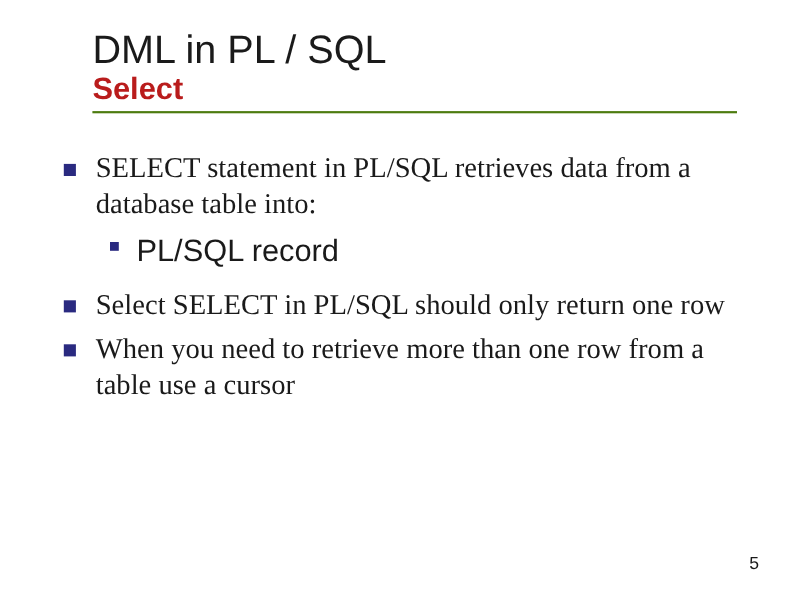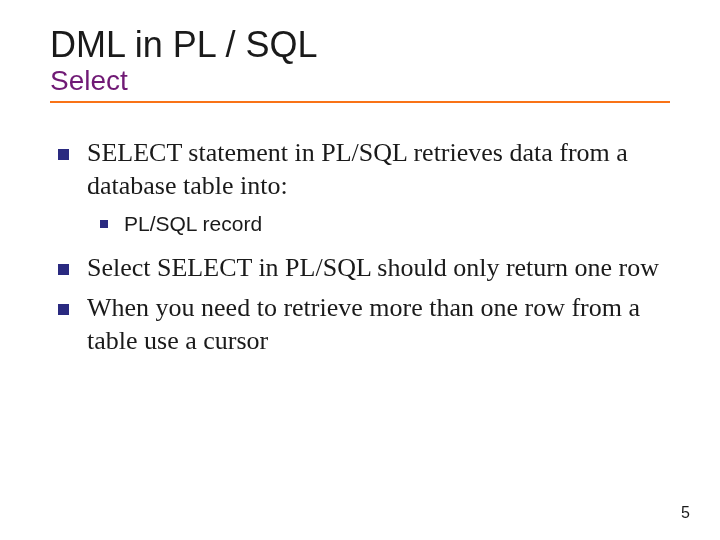"DML in PL / SQL" .title-block { border-bottom: 2px solid #f97316 -> 2px solid #4d7c0f; margin-left: none -> 34px }
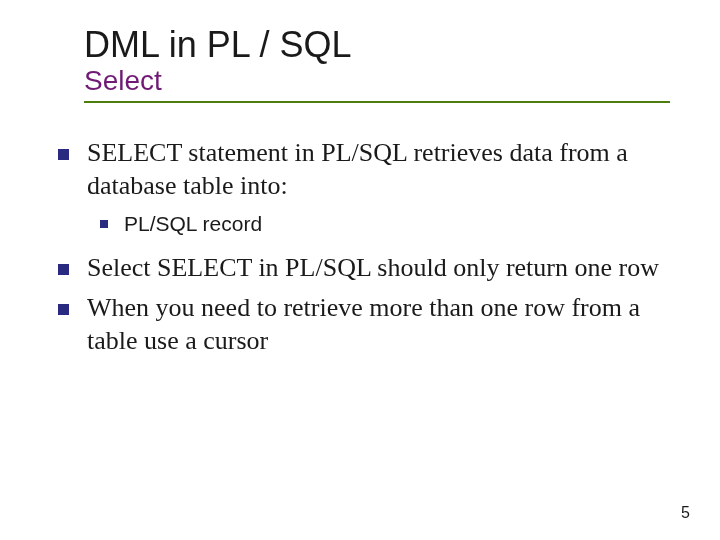"Select" .subtitle { color: #701a75 -> #b91c1c; font-weight: 400 -> 700 }
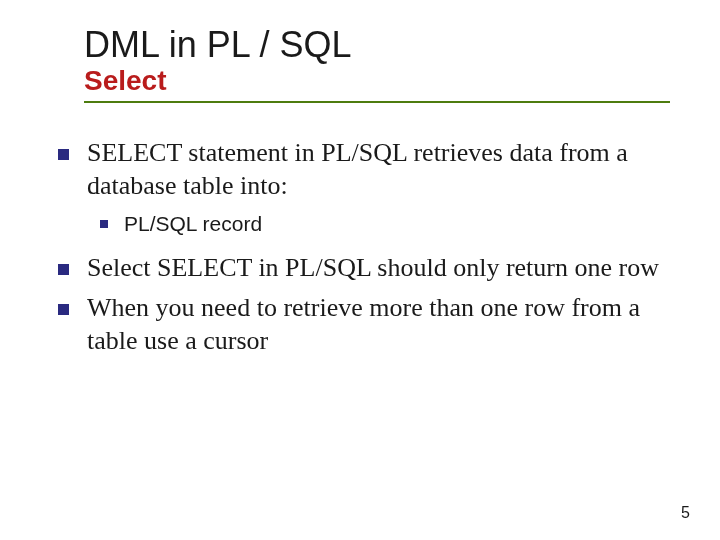"PL/SQL record" .level2 .text { font-size: 21px -> 28px }
